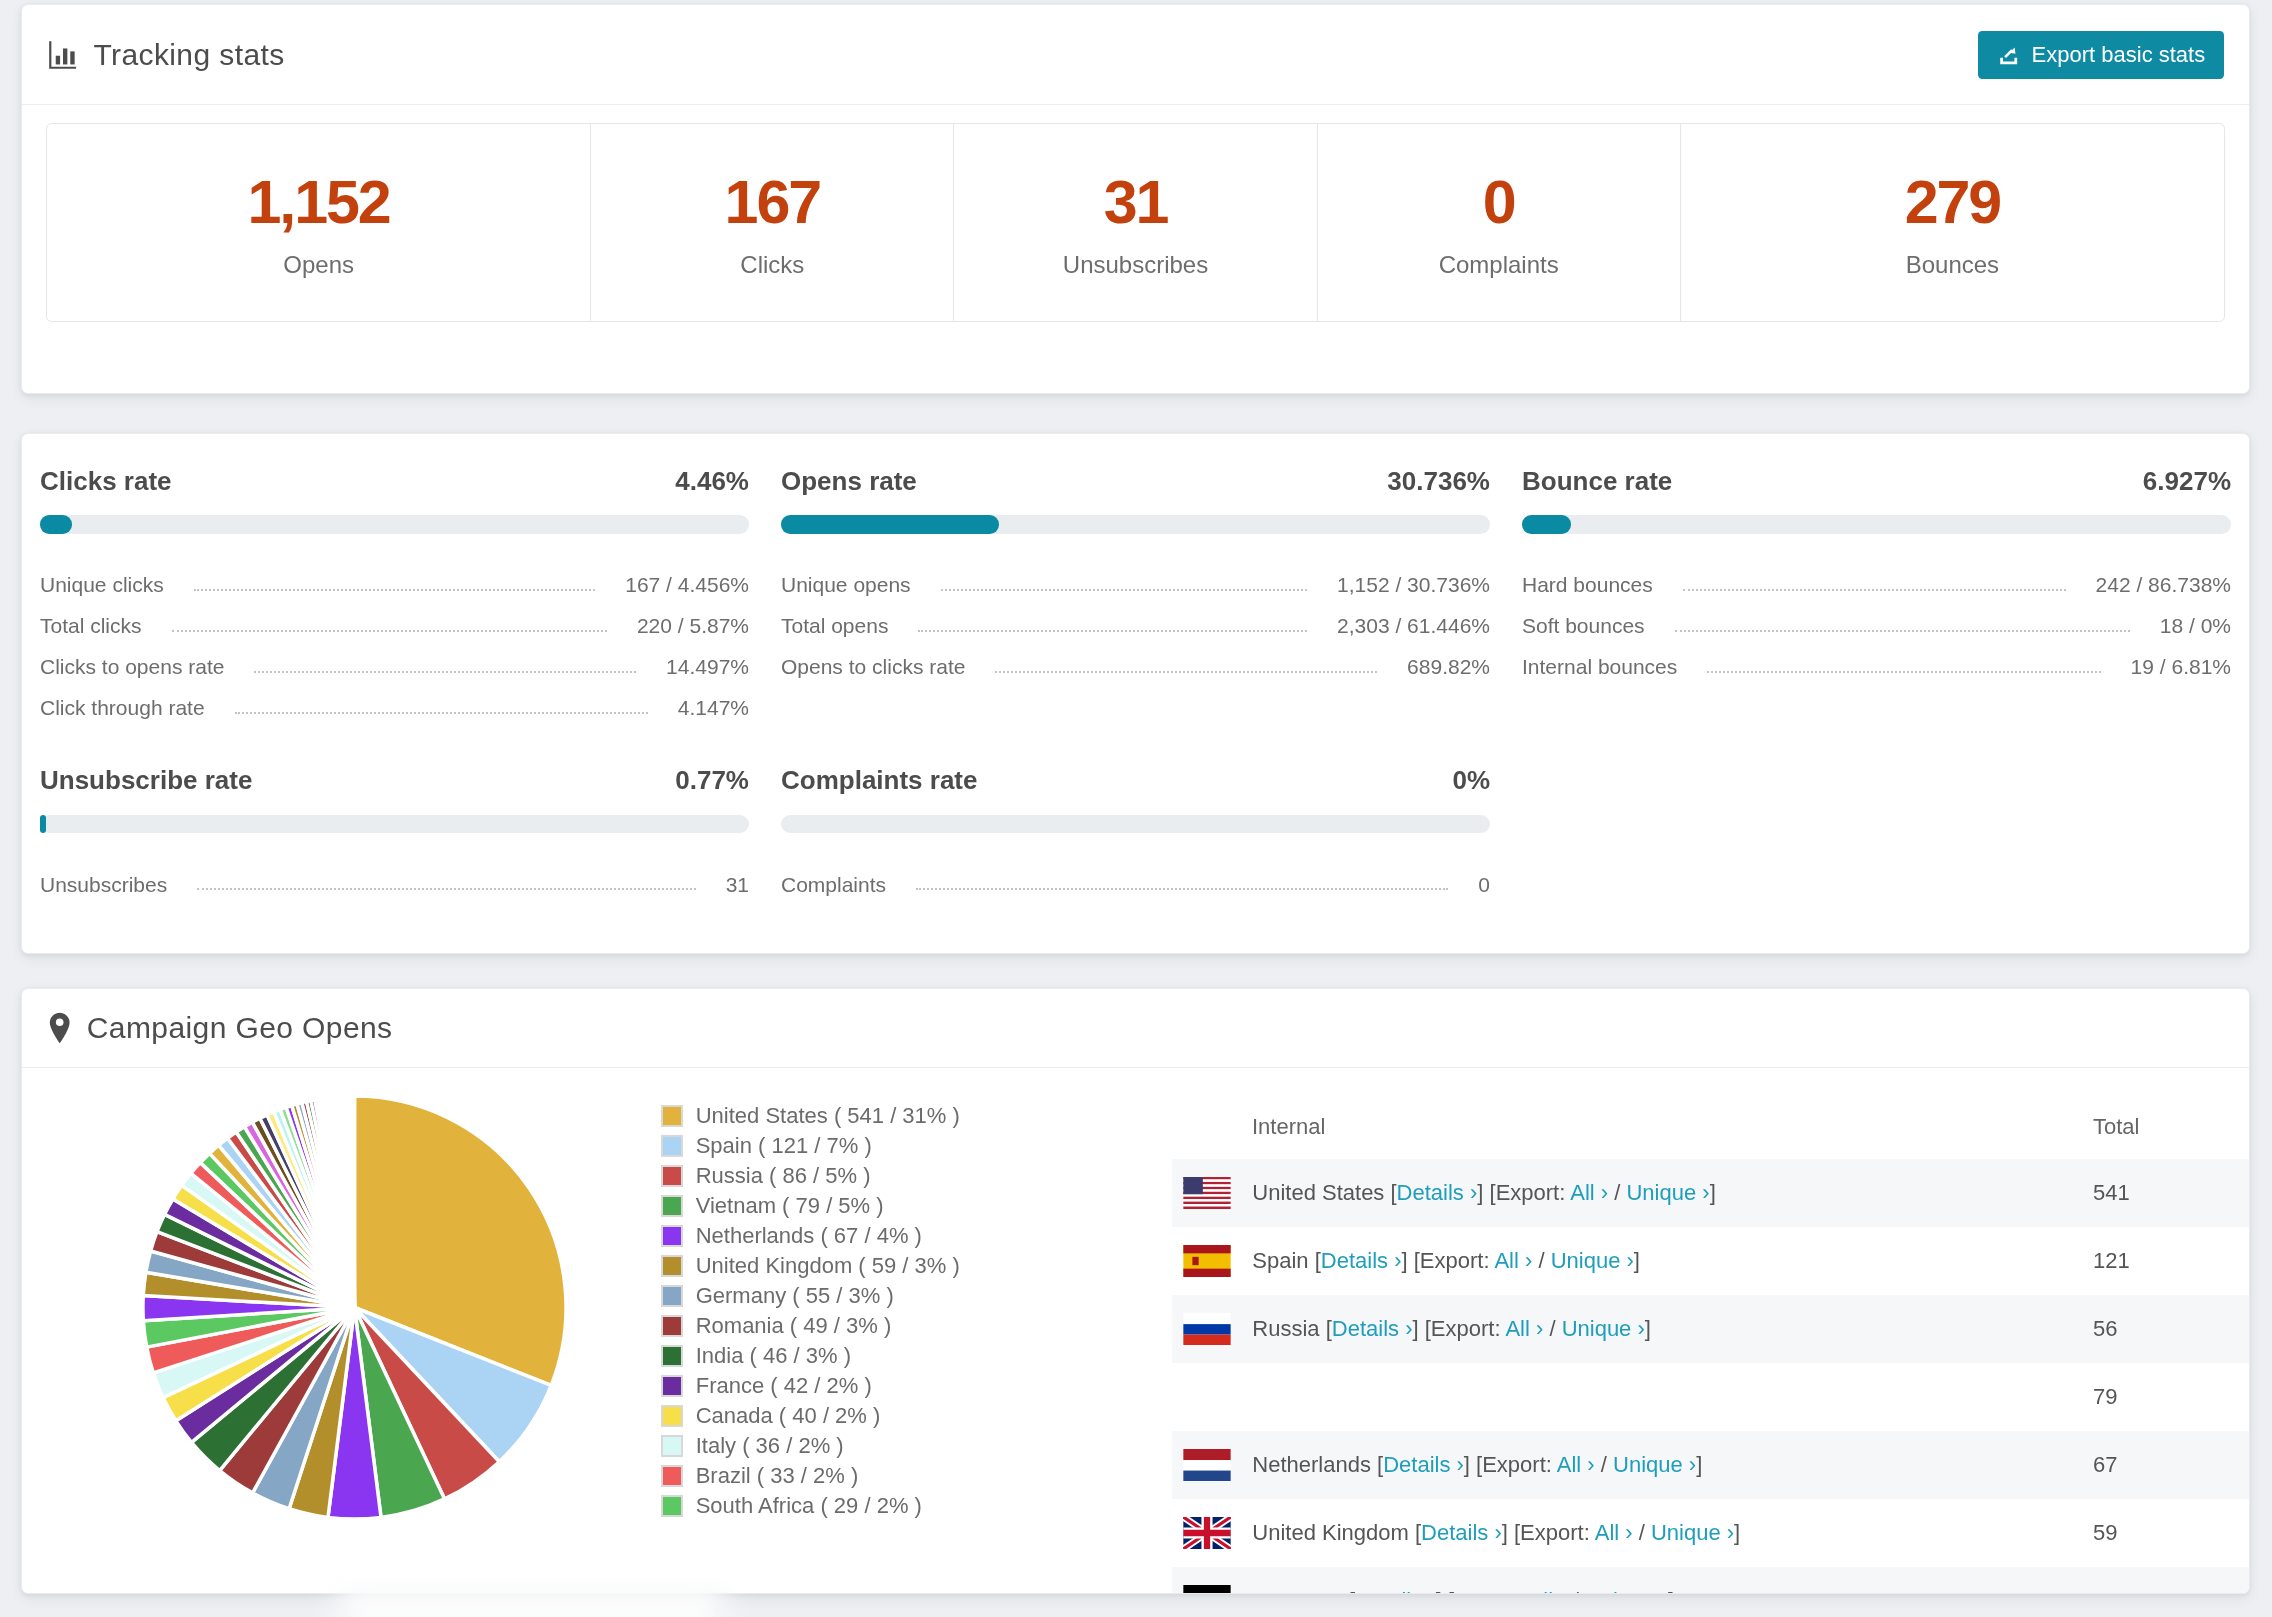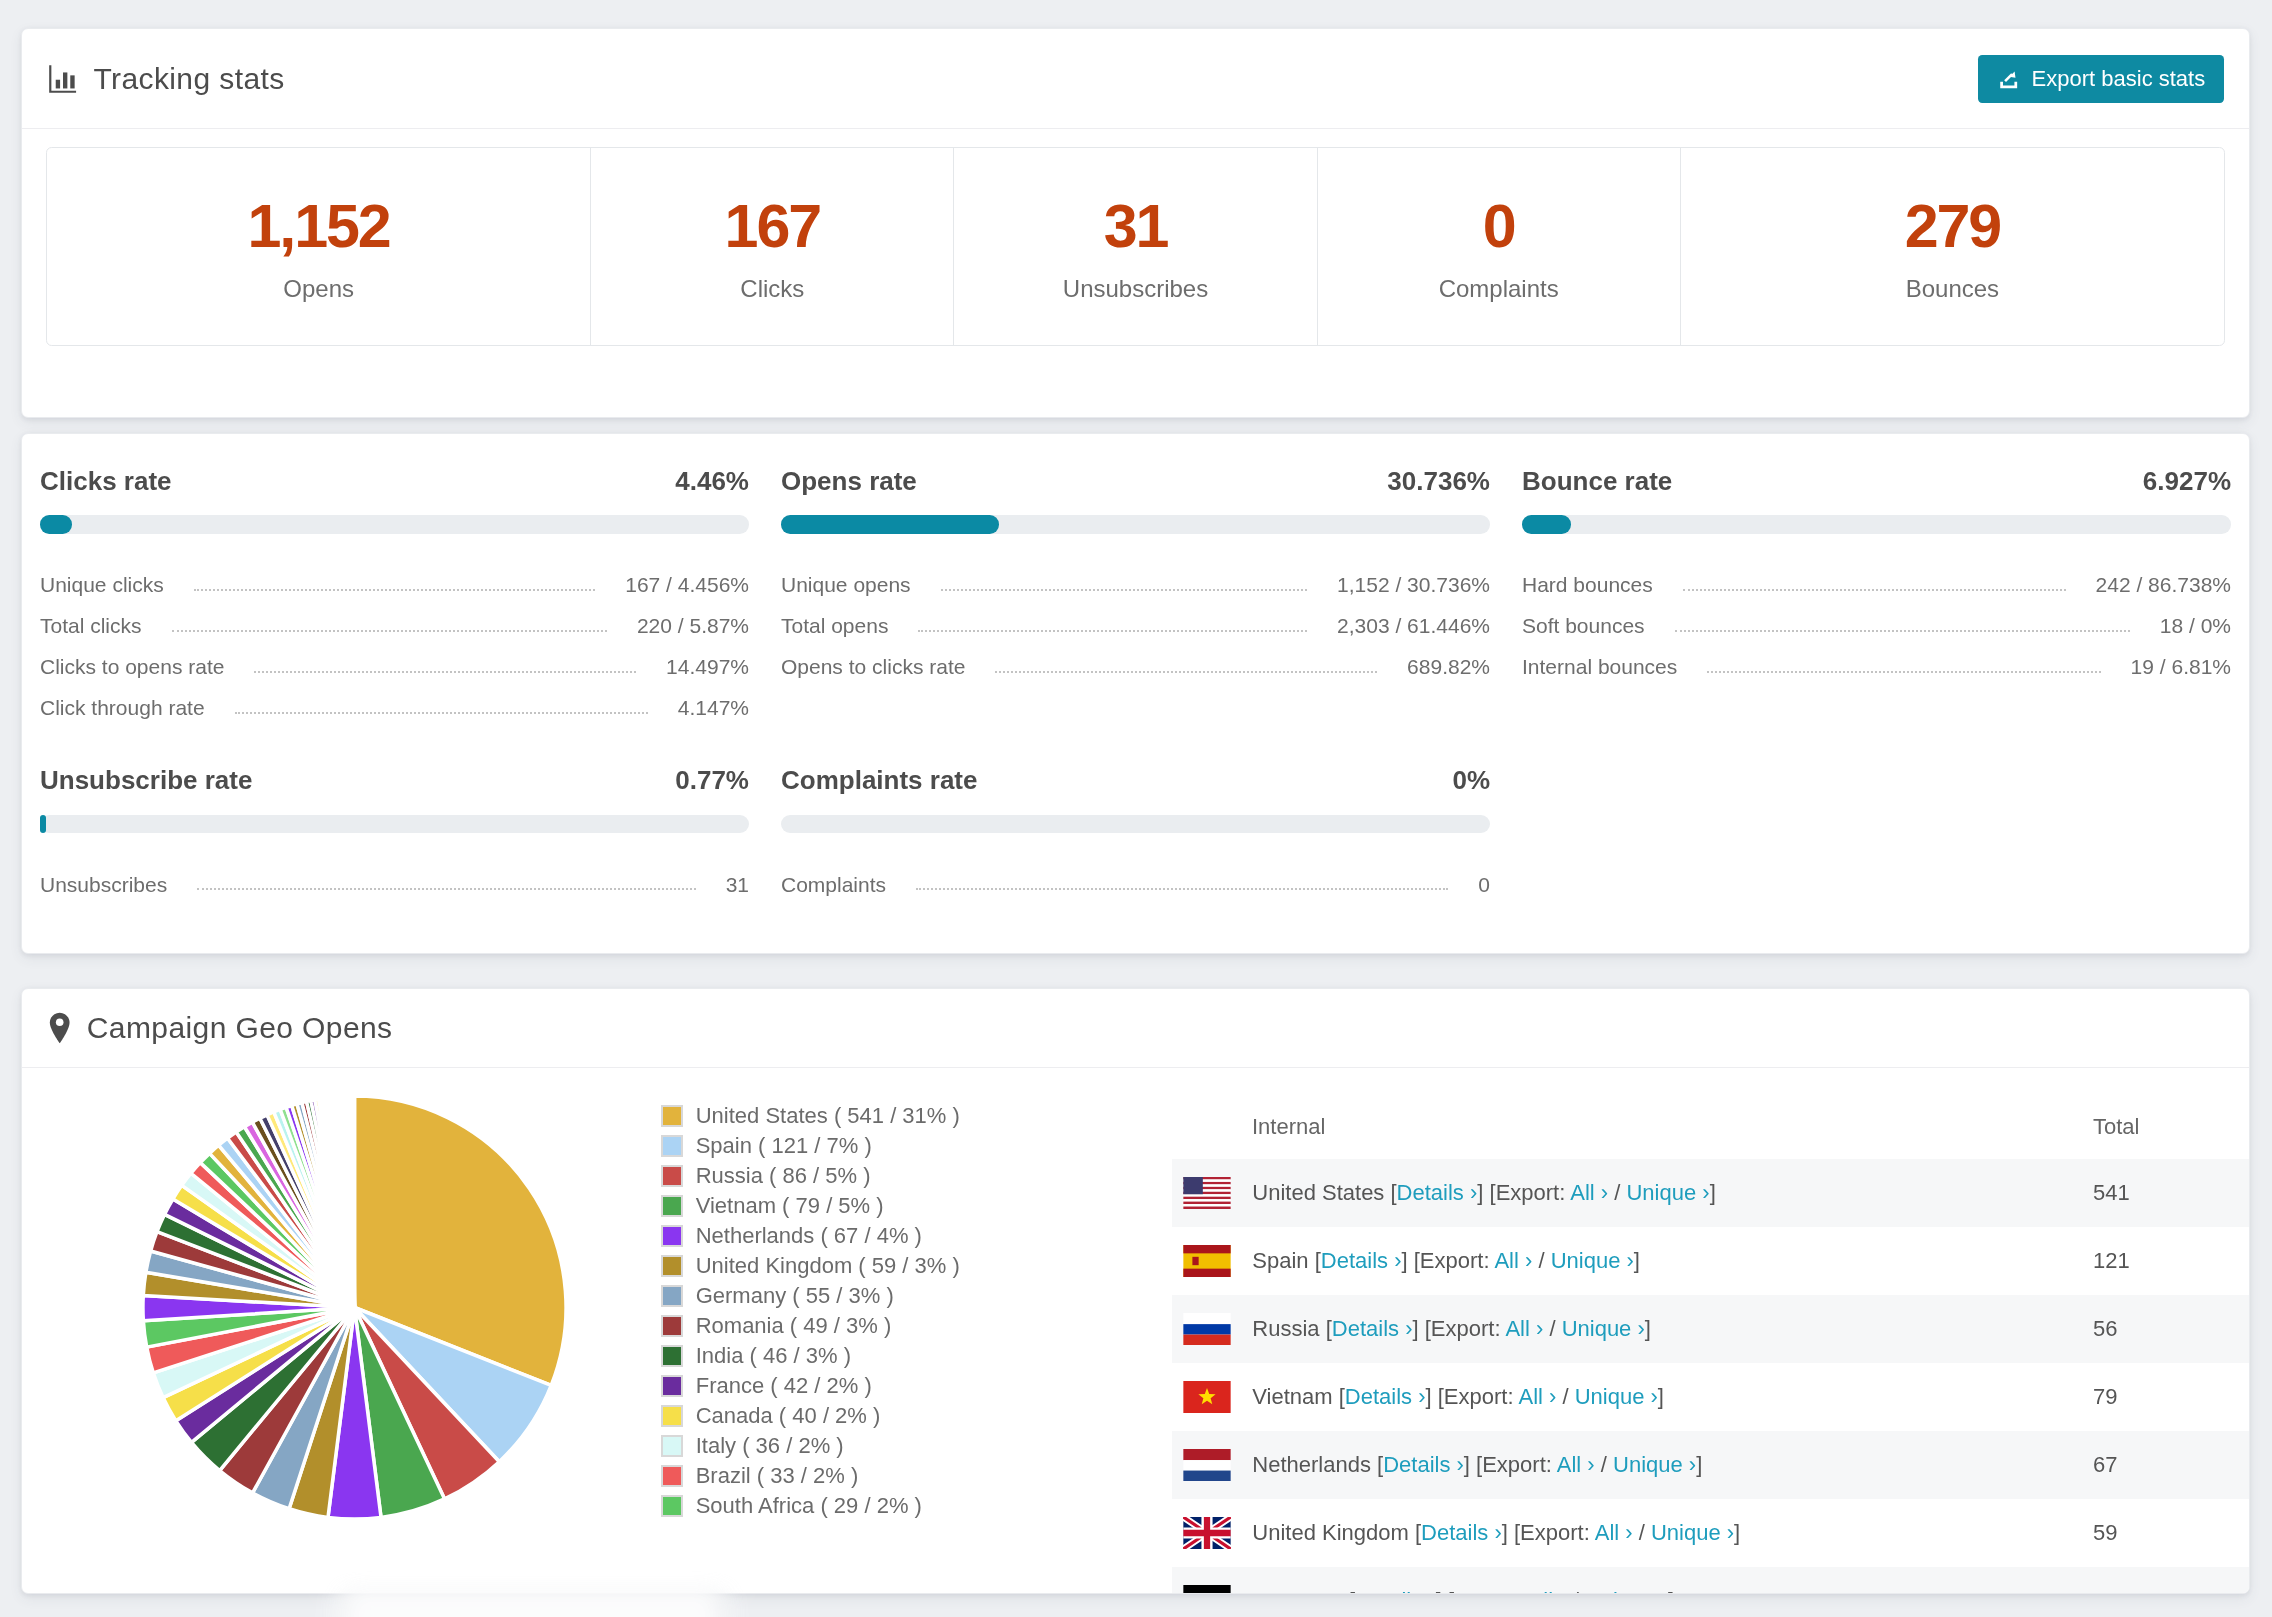"Tracking stats" #card-tracking { top: 28px -> 4px }
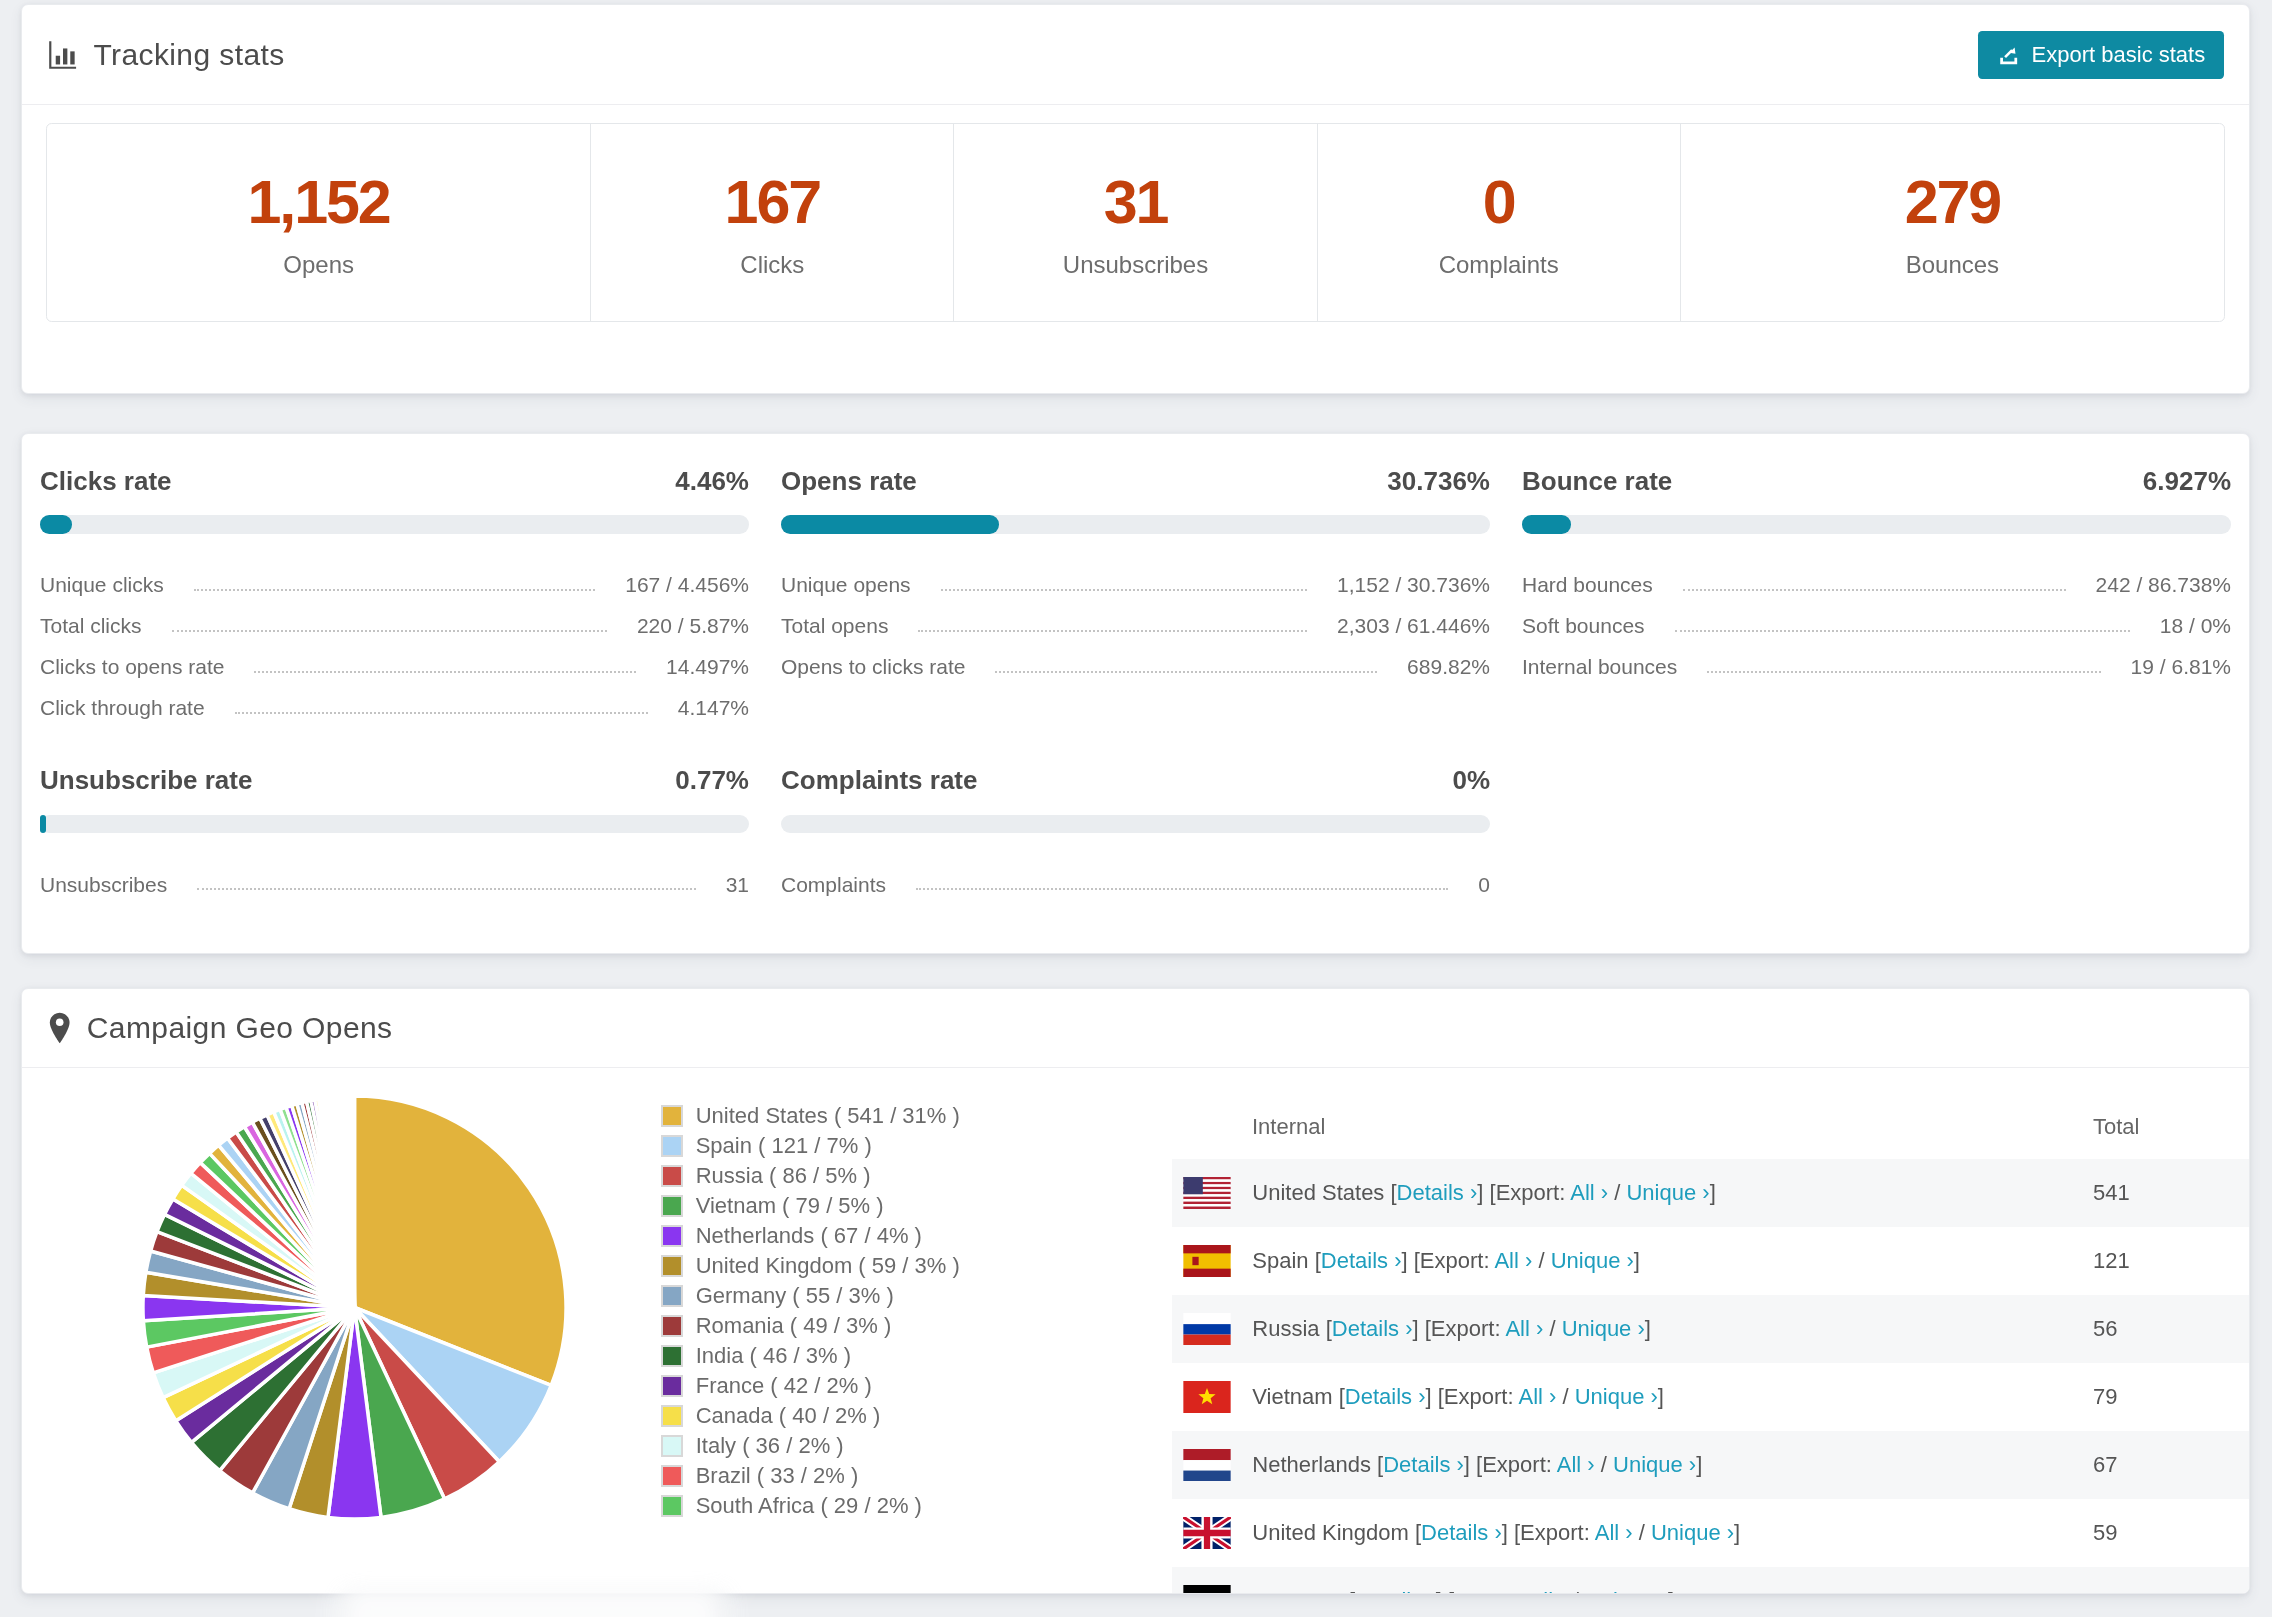"Vietnam [Details ›] [Export: All" div.cell-country { html: <div> <span> <svg> <rect></rect> <polygon></polygon> </svg> </span> <span><span>Vietnam</span> [<a>Details ›</a>] [Export: <a>All ›</a> / <a>Unique ›</a>]</span> </div> -> none }
